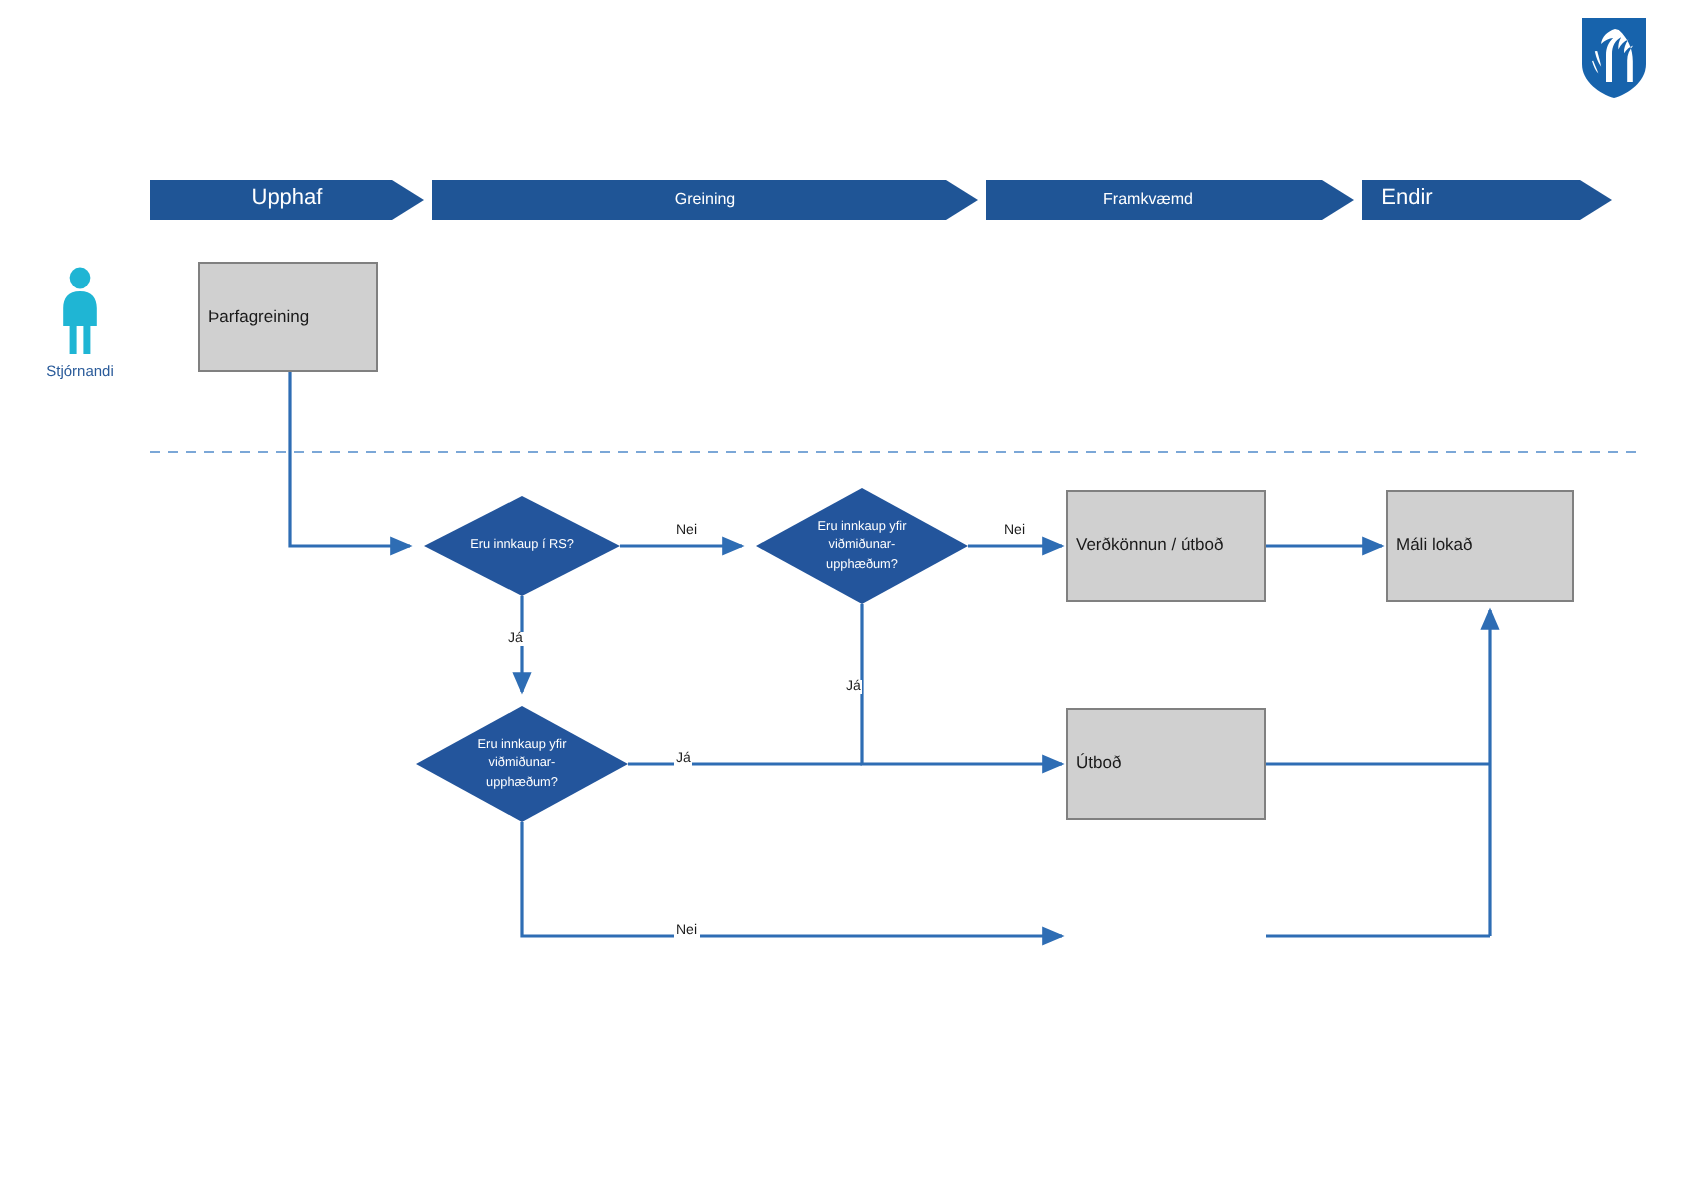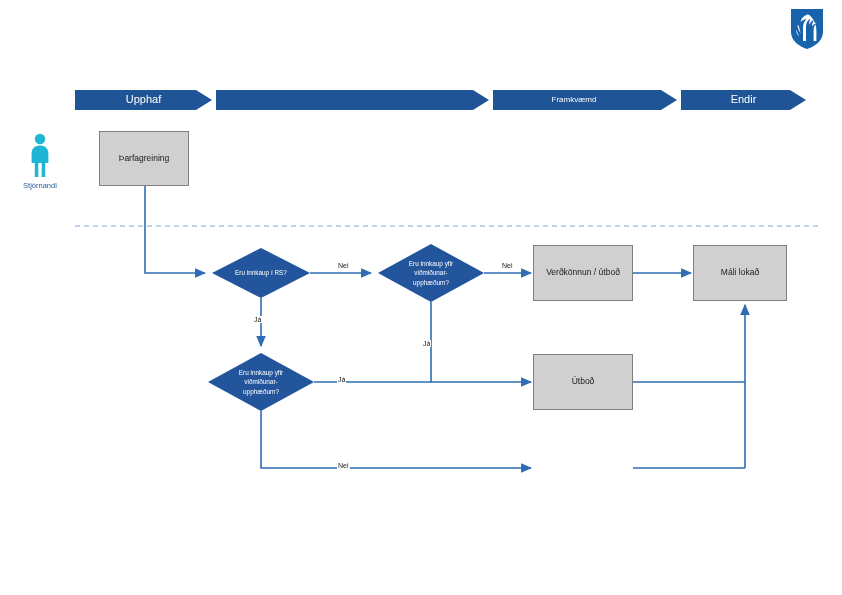"Greining" div.banner-label { html: none -> <div>Greining</div> }
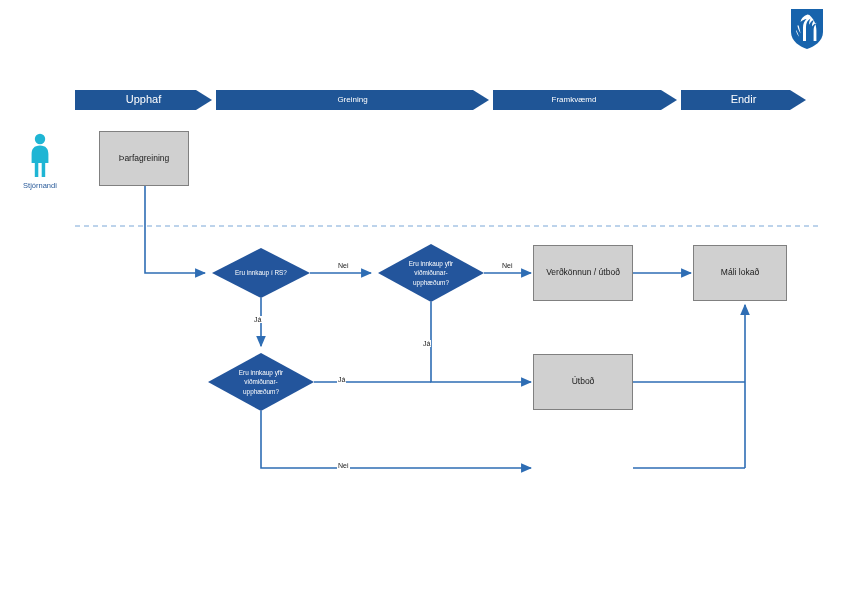"Endir" div.banner-label { left: 681px -> 641px }
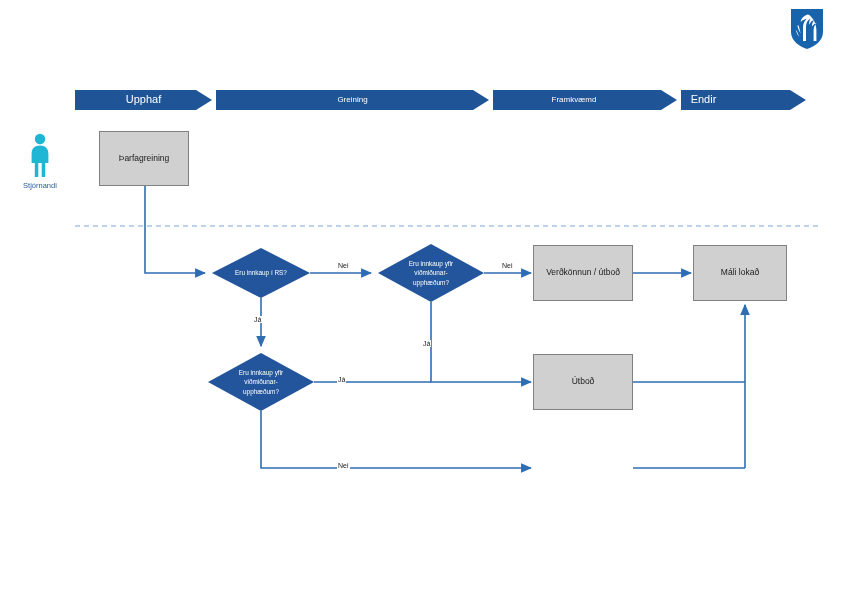"Þarfagreining" .node { justify-content: center -> none }
